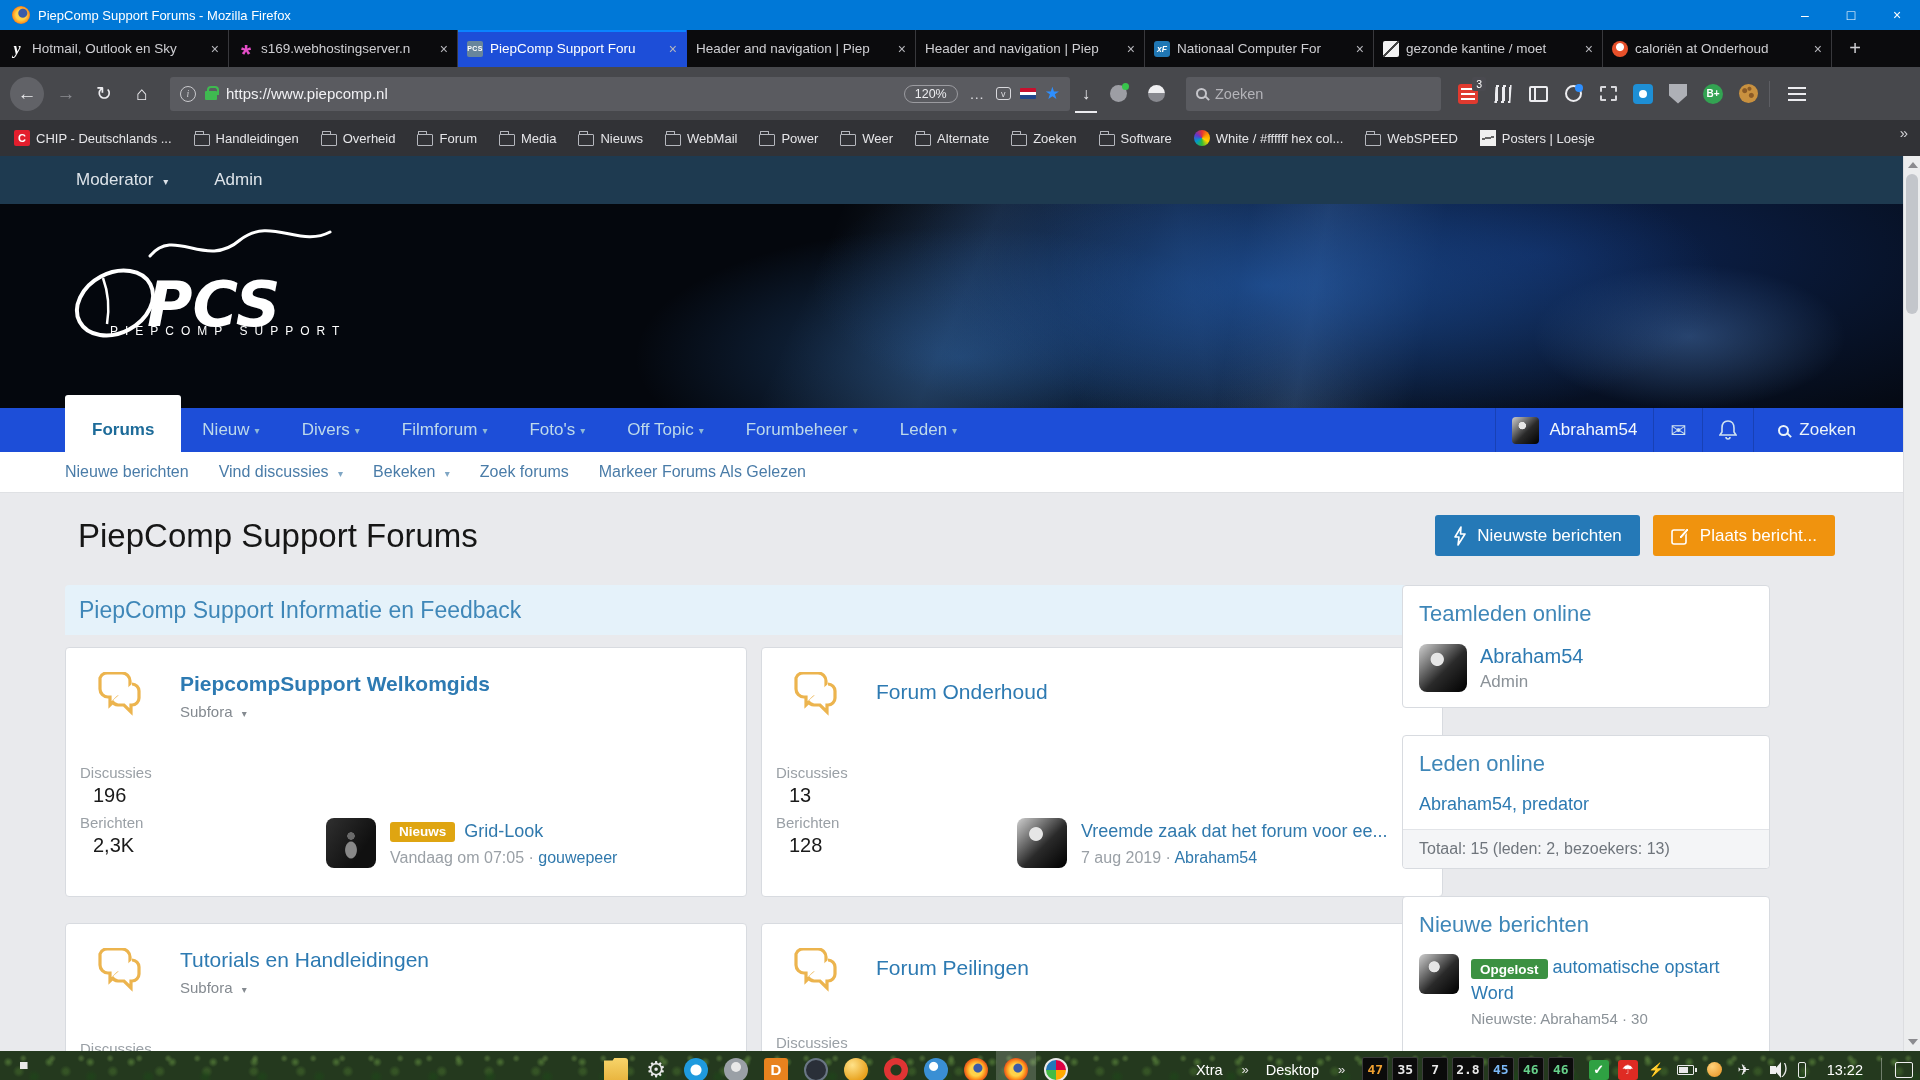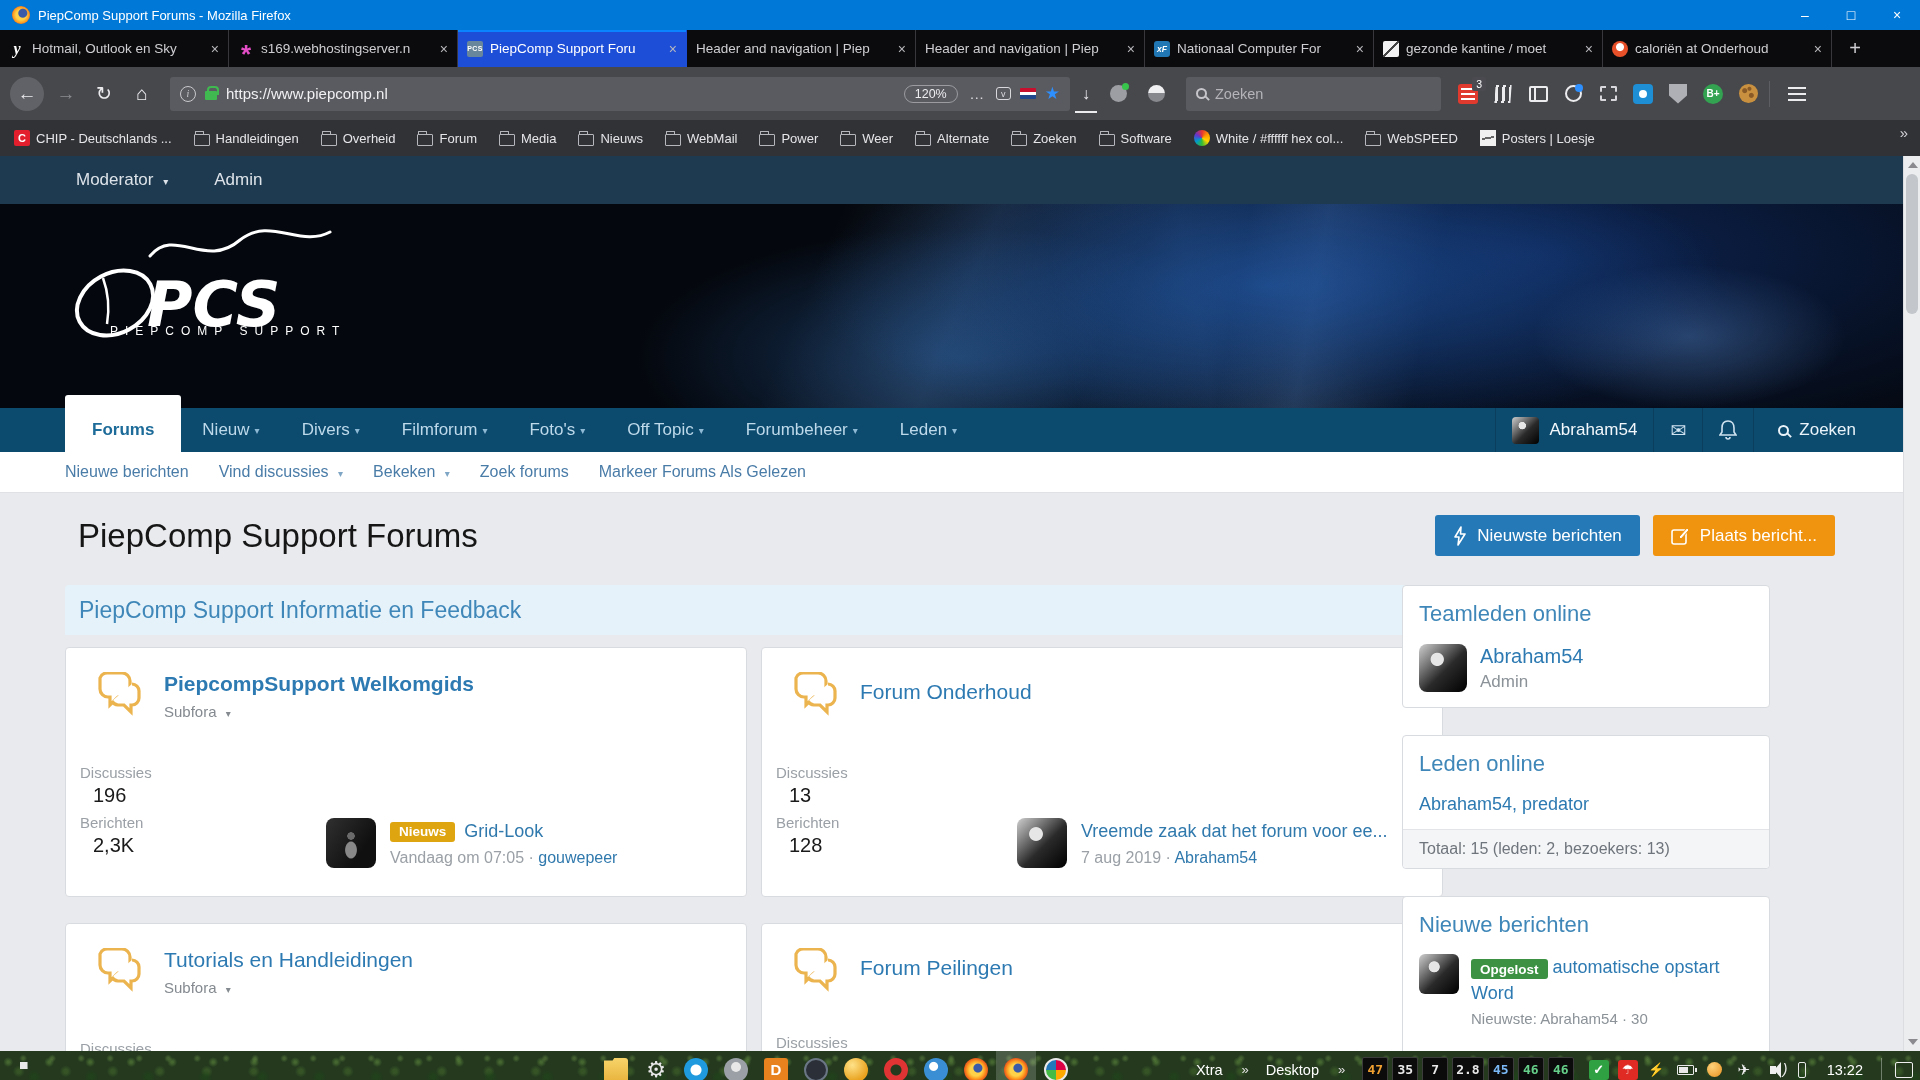"Forums" .mainnav { background: #0c4a6e -> #1d4ed8 }
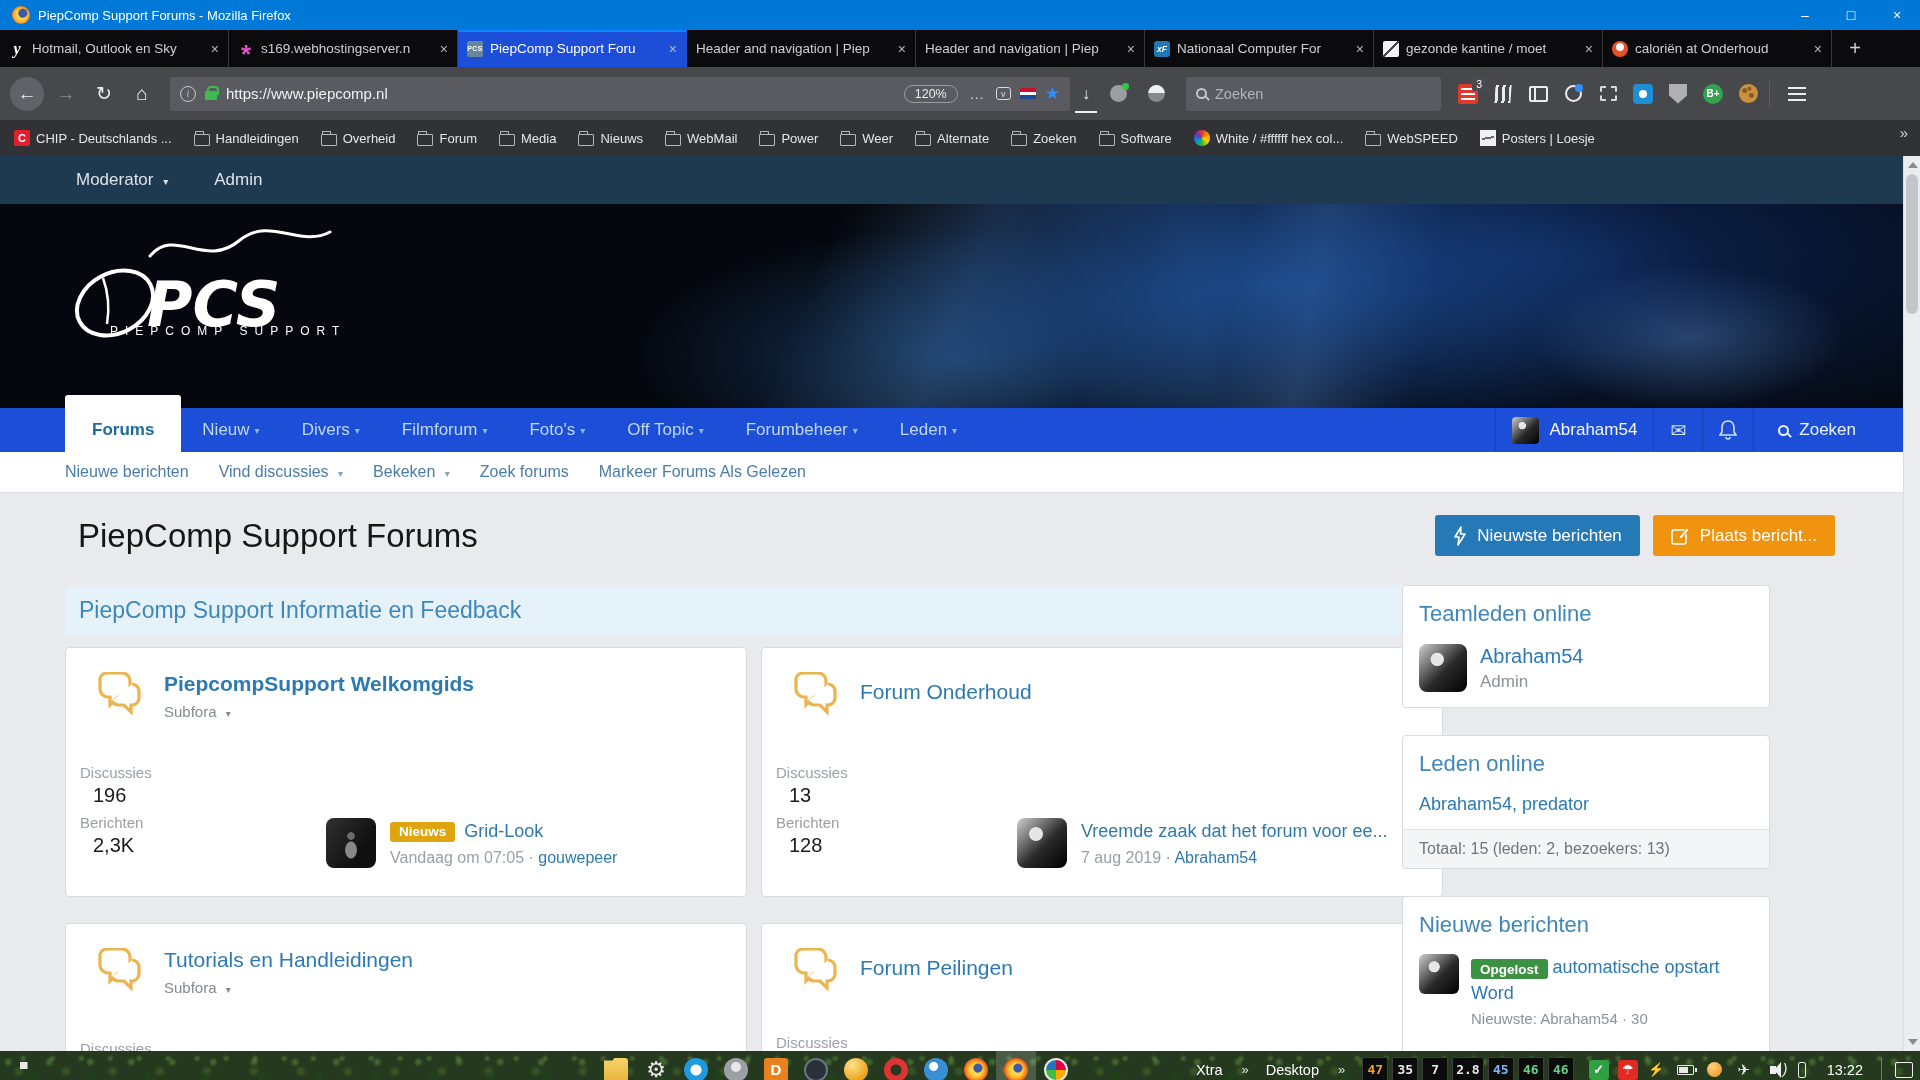"PiepcompSupport Welkomgids" .node-head { gap: 16px -> 32px }
